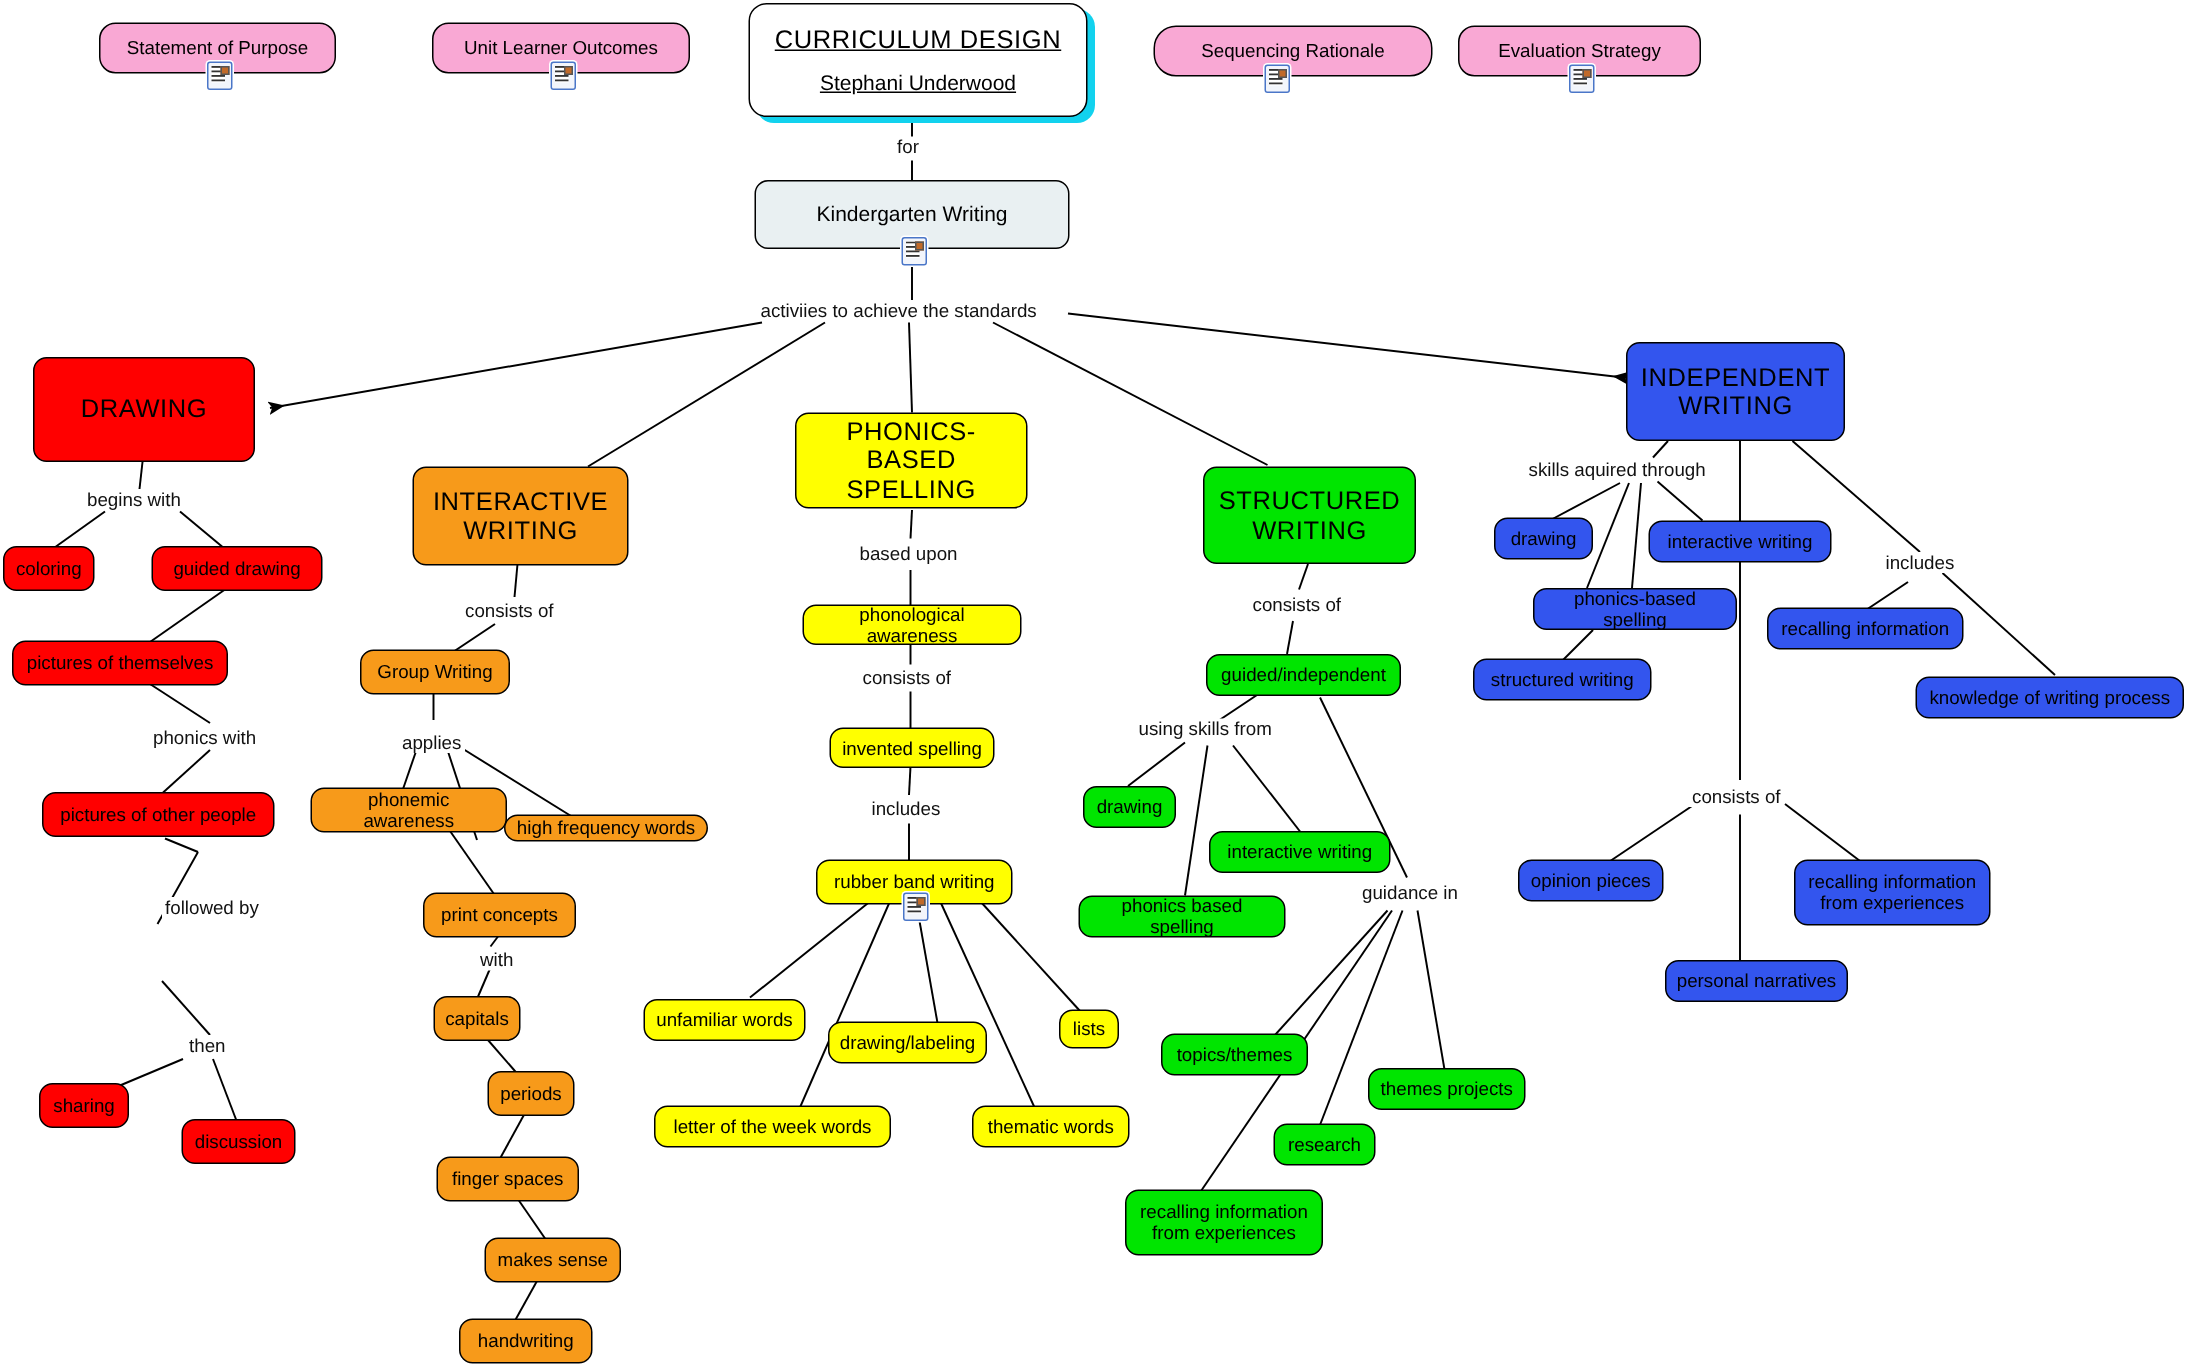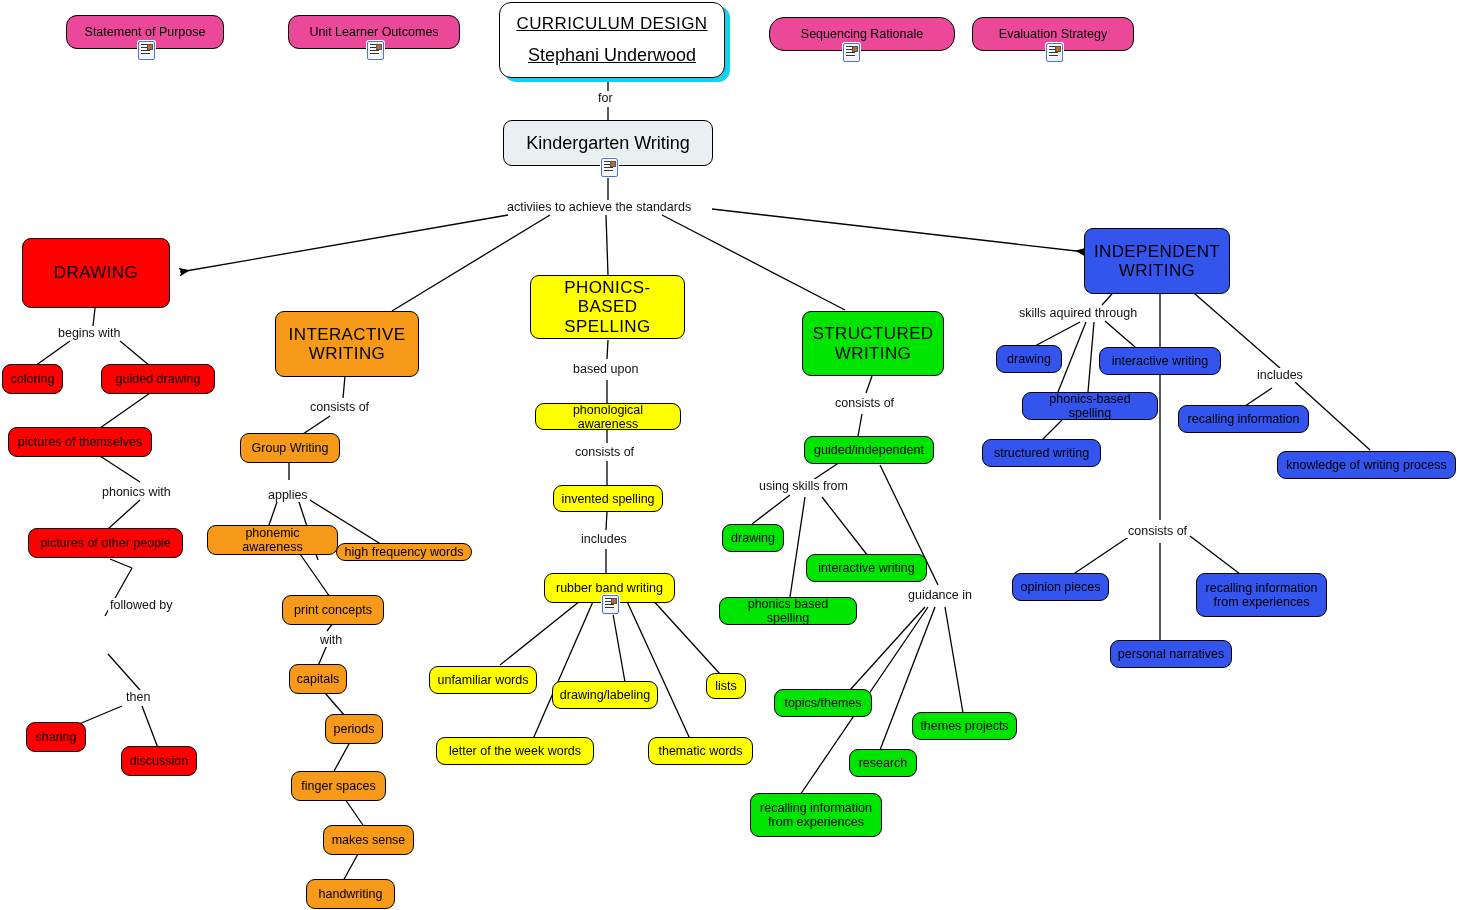"Statement of Purpose" .n-cyan { background: #ec4899 -> #f9a8d4 }
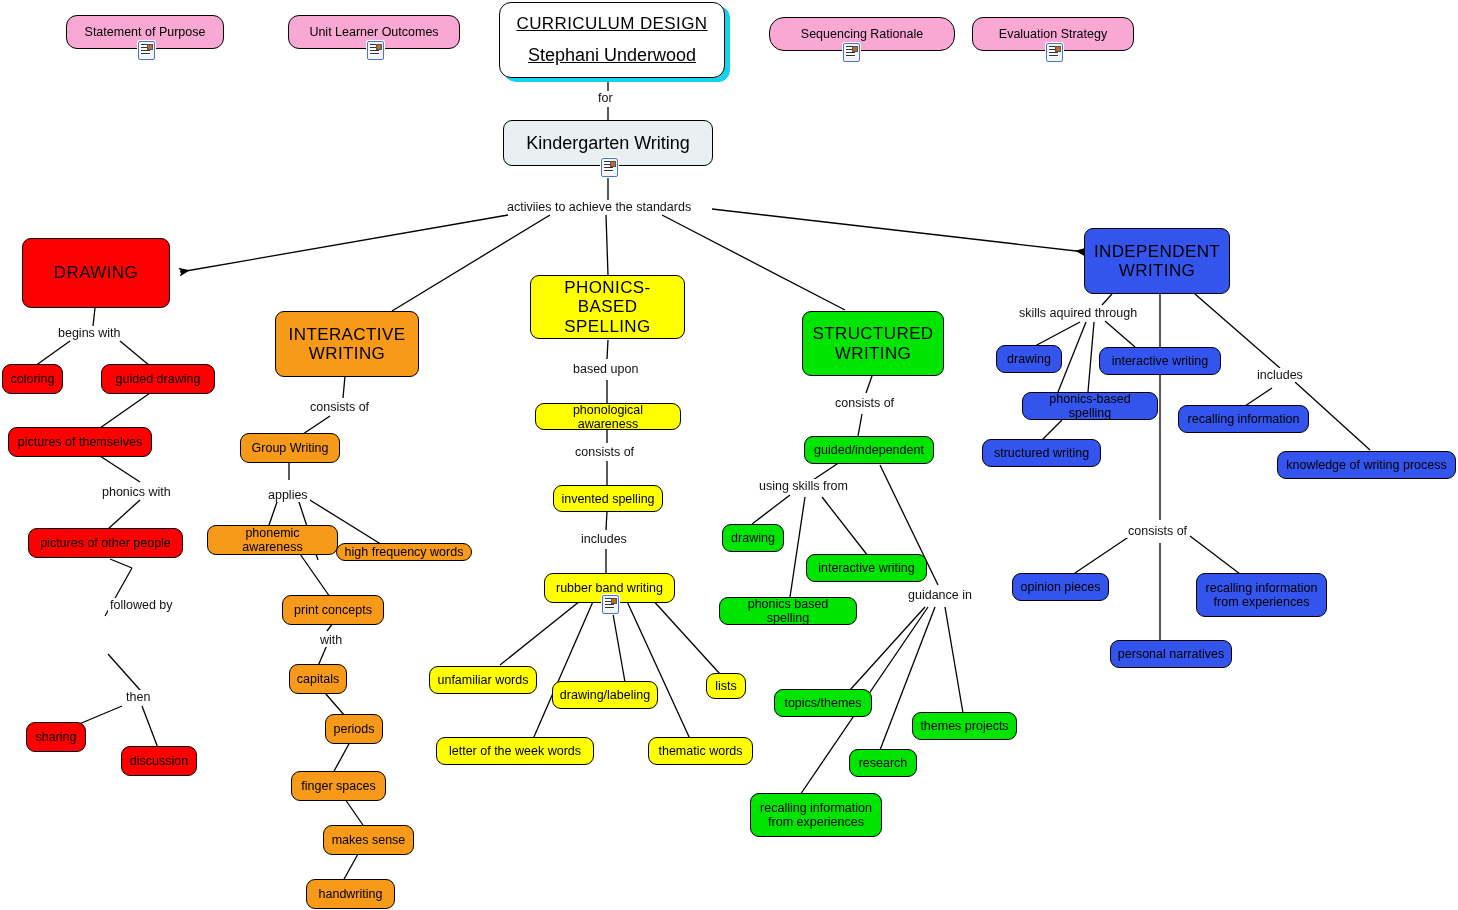"Stephani Underwood" .mid { font-size: 18px -> 14px }
